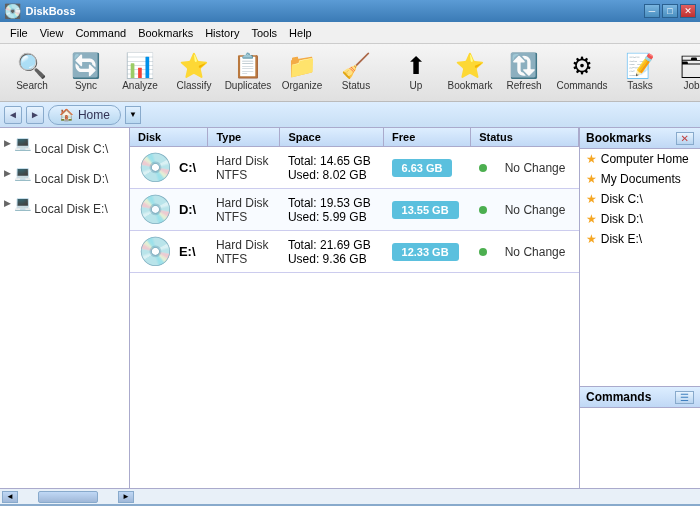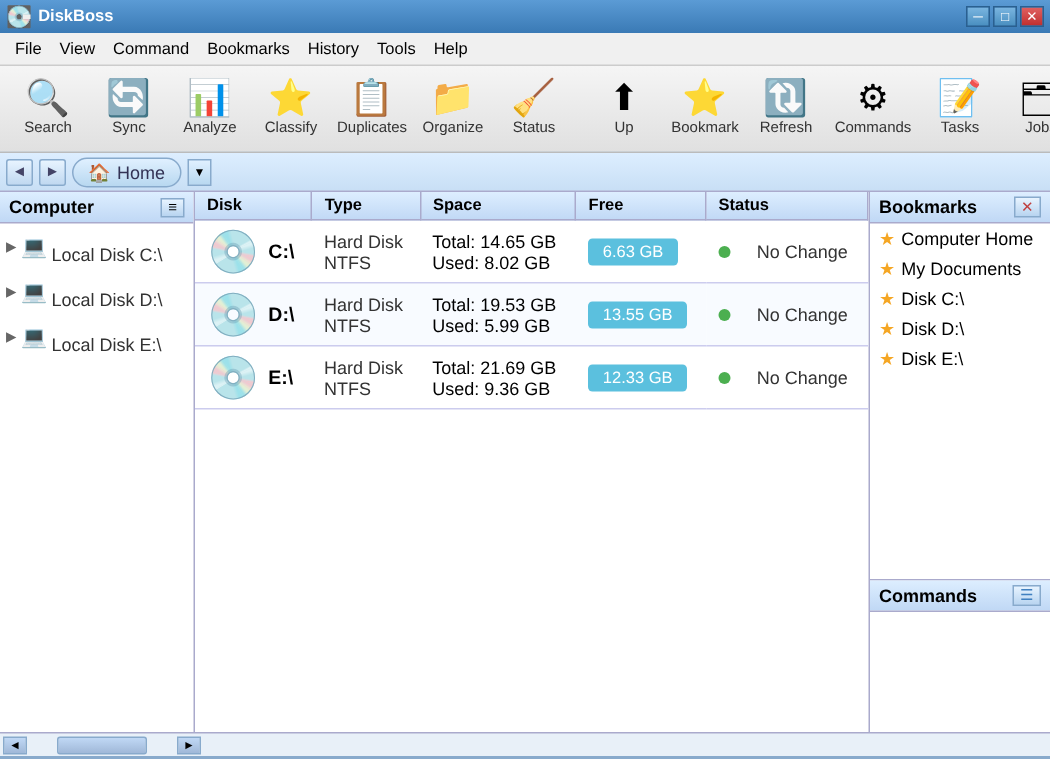"Computer" div.panel-header { html: <div> <span>Computer</span> <button>≡</button> </div> -> none }
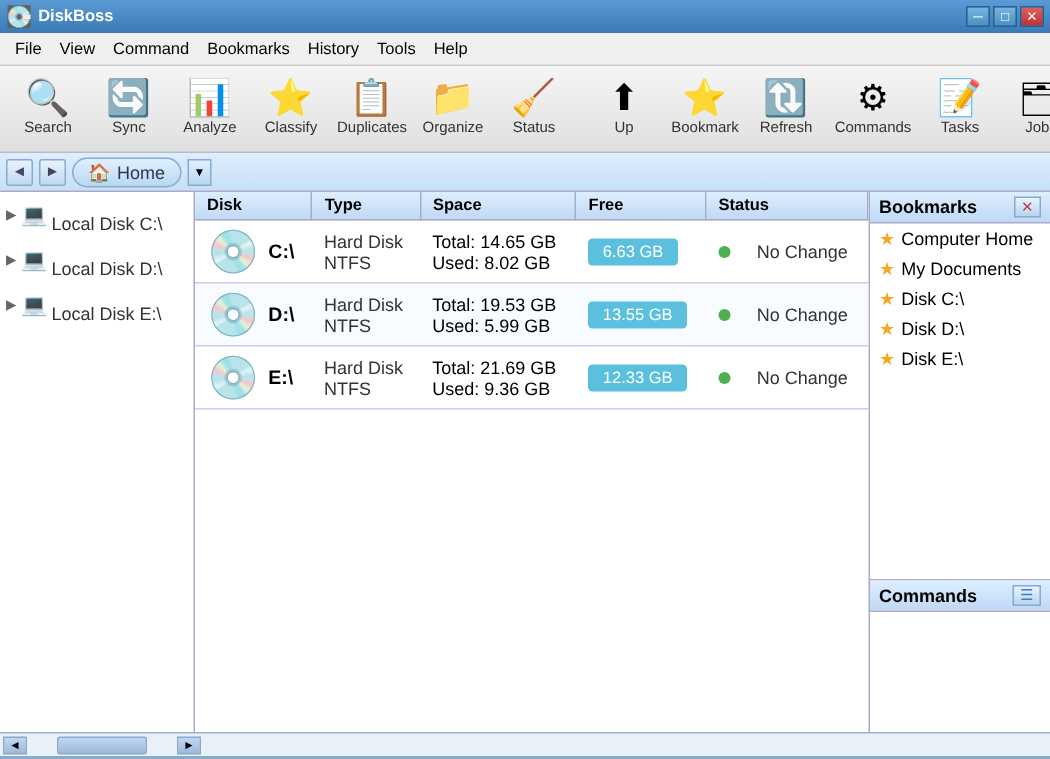"6.63 GB" .free-badge { font-weight: normal -> bold }
